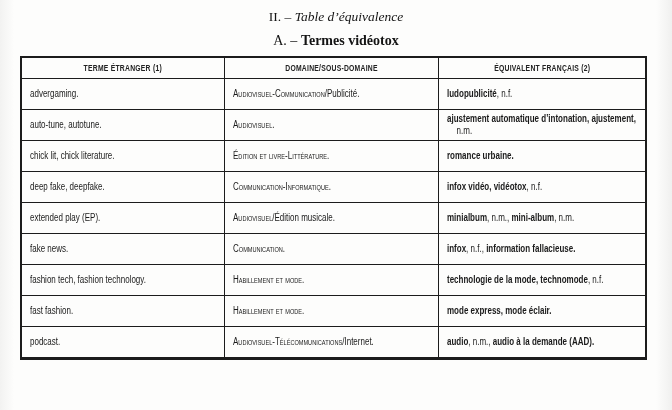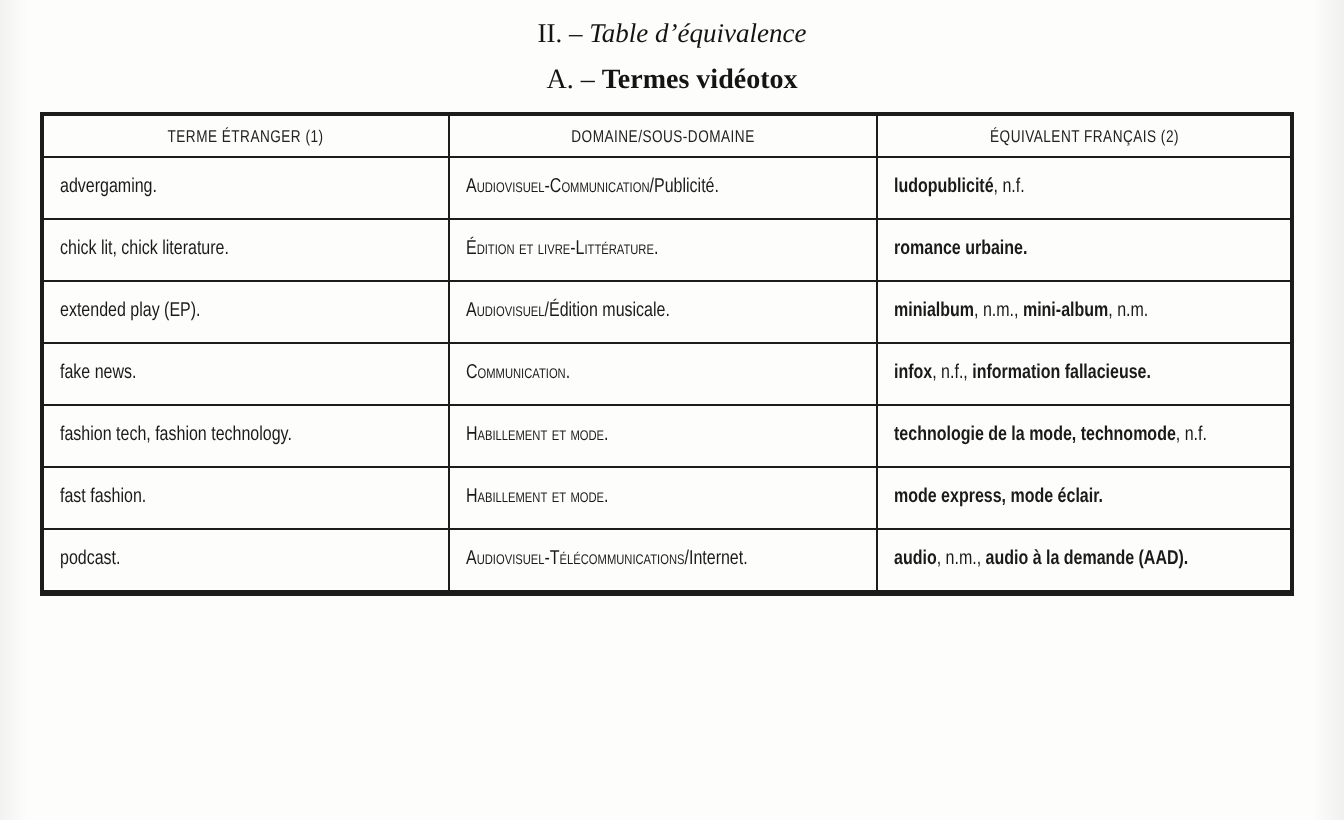"TERME ÉTRANGER (1)" .eqv th { font-weight: normal -> bold }
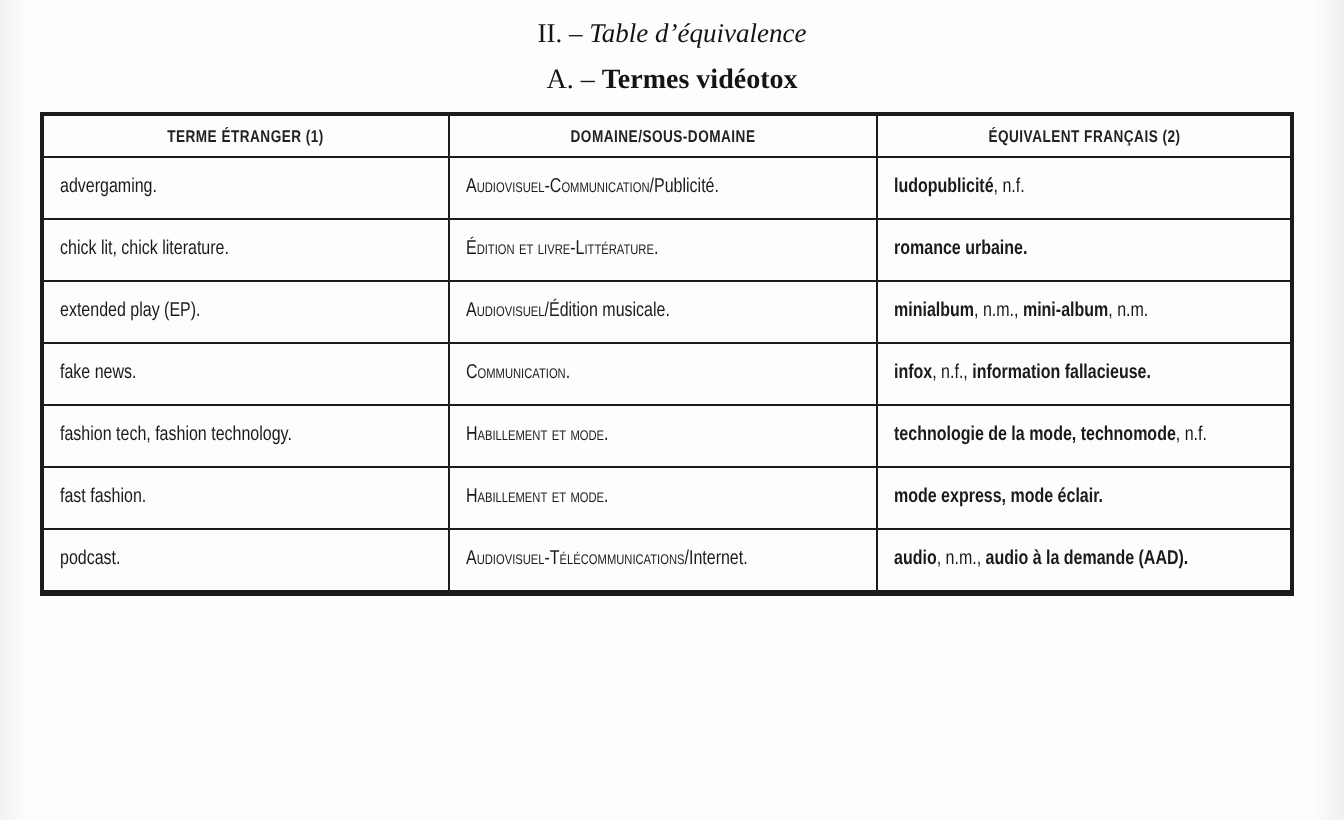"auto-tune, autotune." tr { html: none -> <tr> <td><span>auto-tune, autotune.</span></td> <td><span><span>Audiovisuel.</span></span></td> <td><span><span>ajustement automatique d’intonation, ajustement,</span><span> n.m.</span></span></td> </tr> }
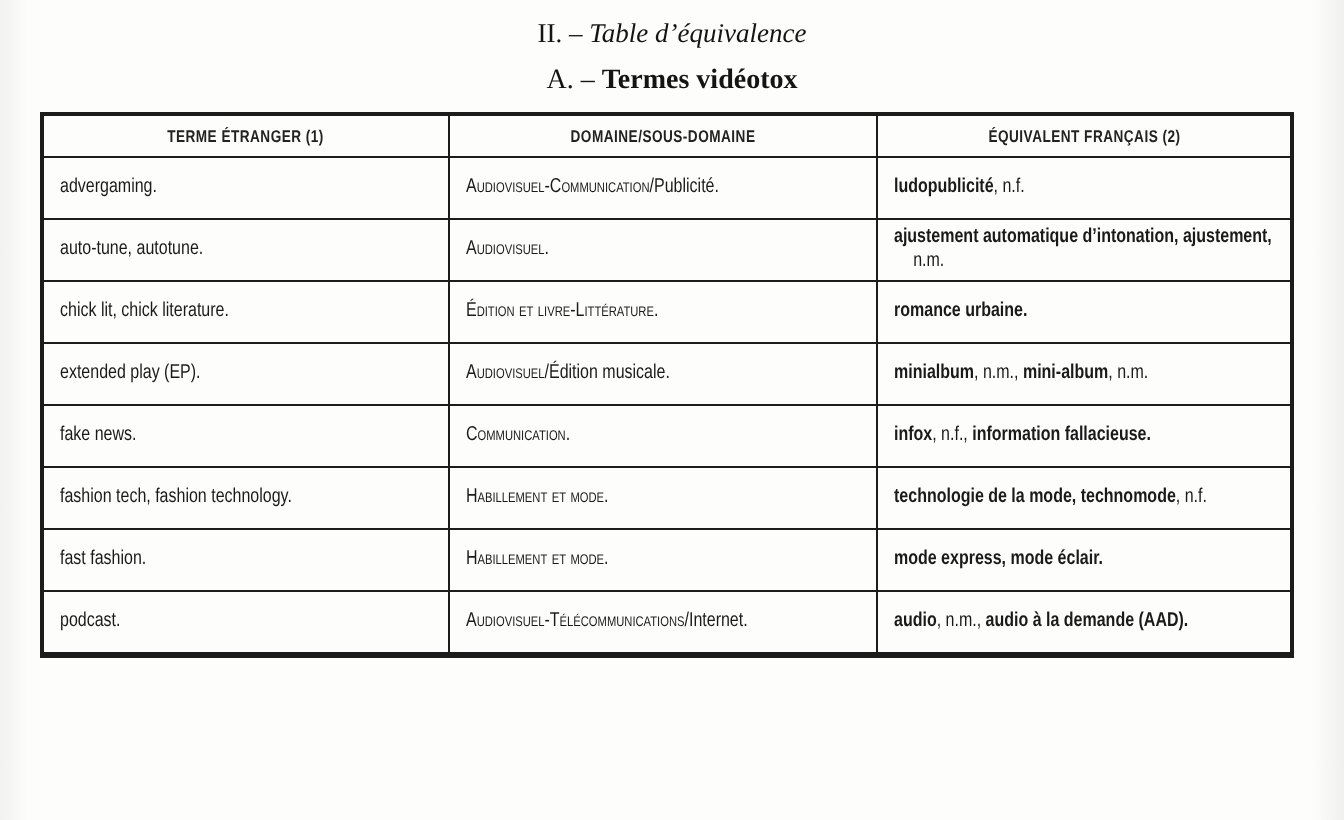"deep fake, deepfake." tr { html: none -> <tr> <td><span>deep fake, deepfake.</span></td> <td><span><span>Communication-Informatique.</span></span></td> <td><span><span>infox vidéo, vidéotox</span><span>, n.f.</span></span></td> </tr> }
